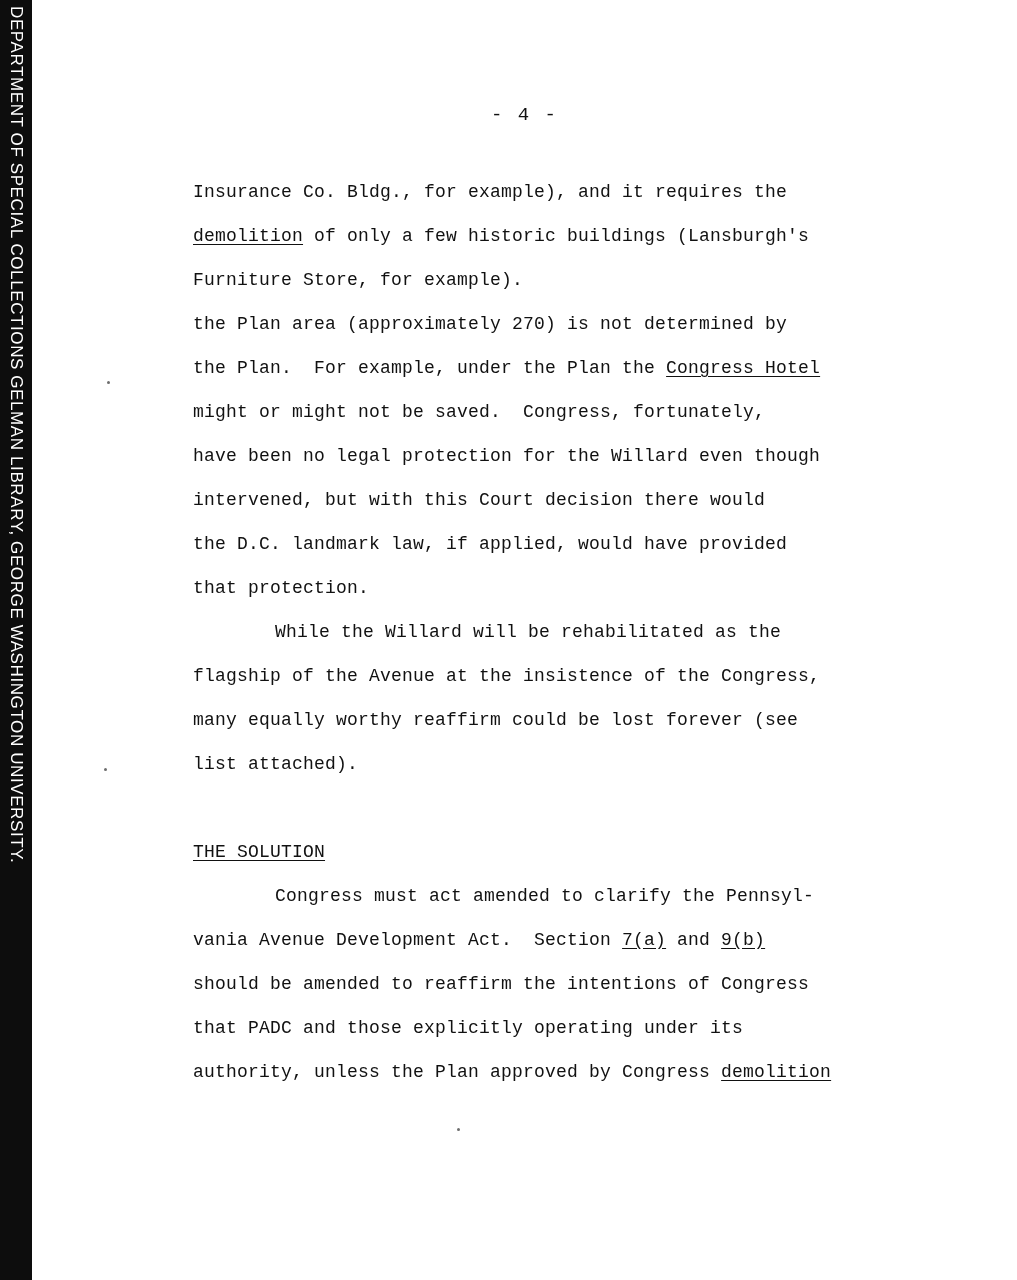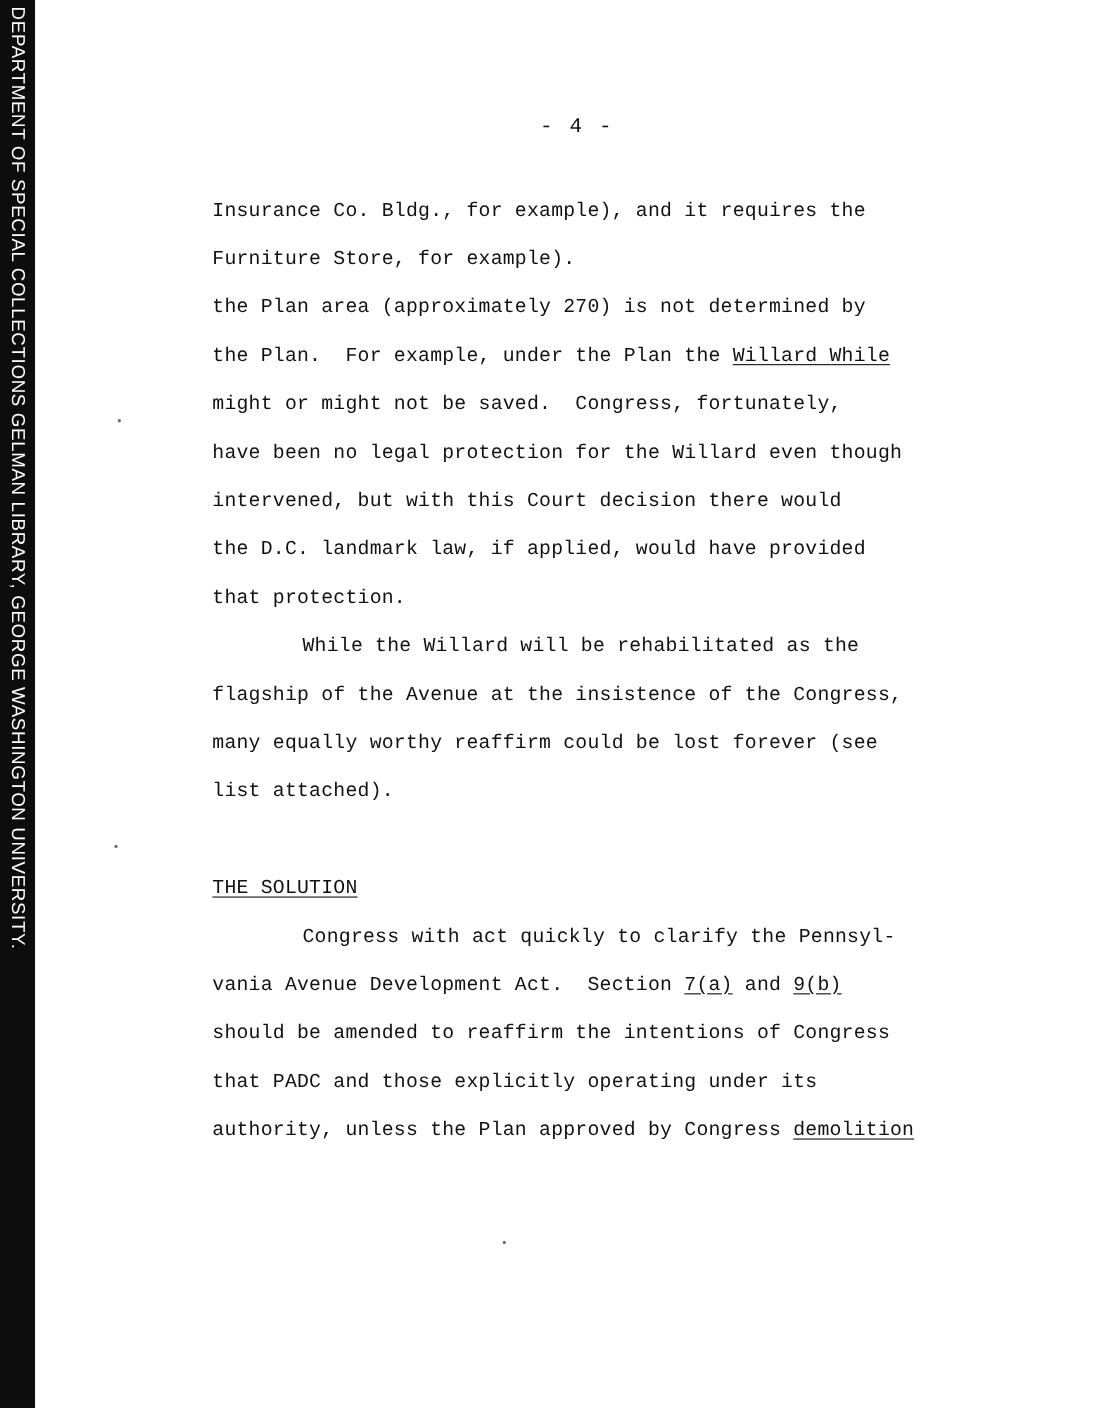"demolition of only a few" div.line { html: none -> <div><span>demolition</span> of only a few historic buildings (Lansburgh's</div> }
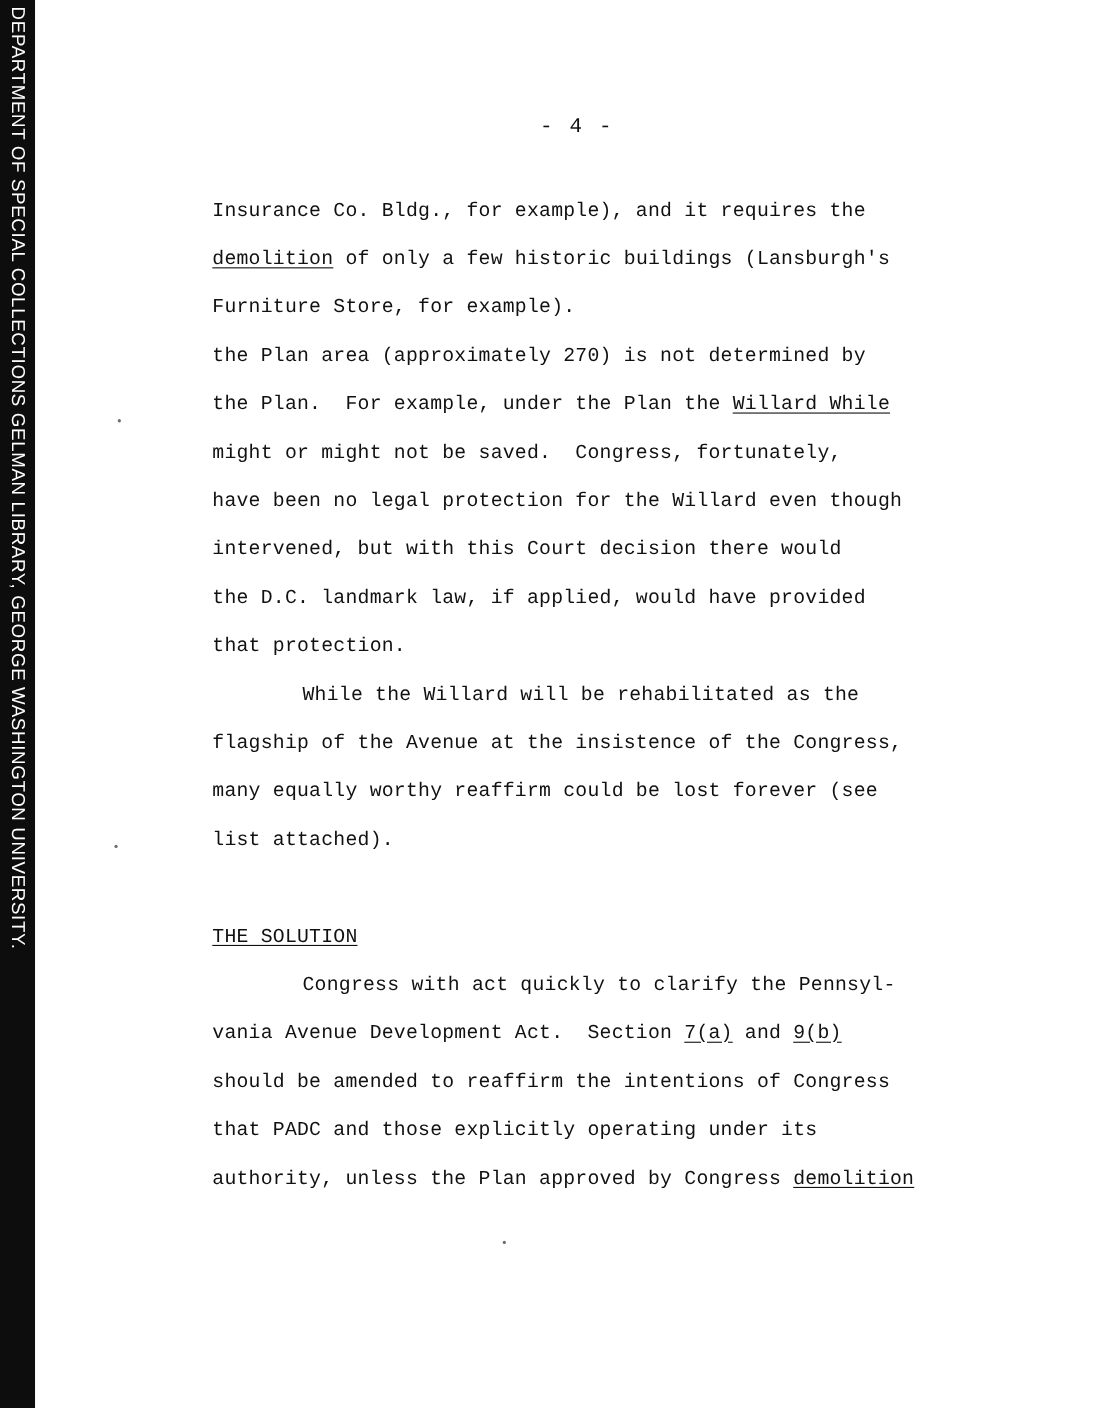"Willard While" span.u { text: Willard While -> Congress Hotel }
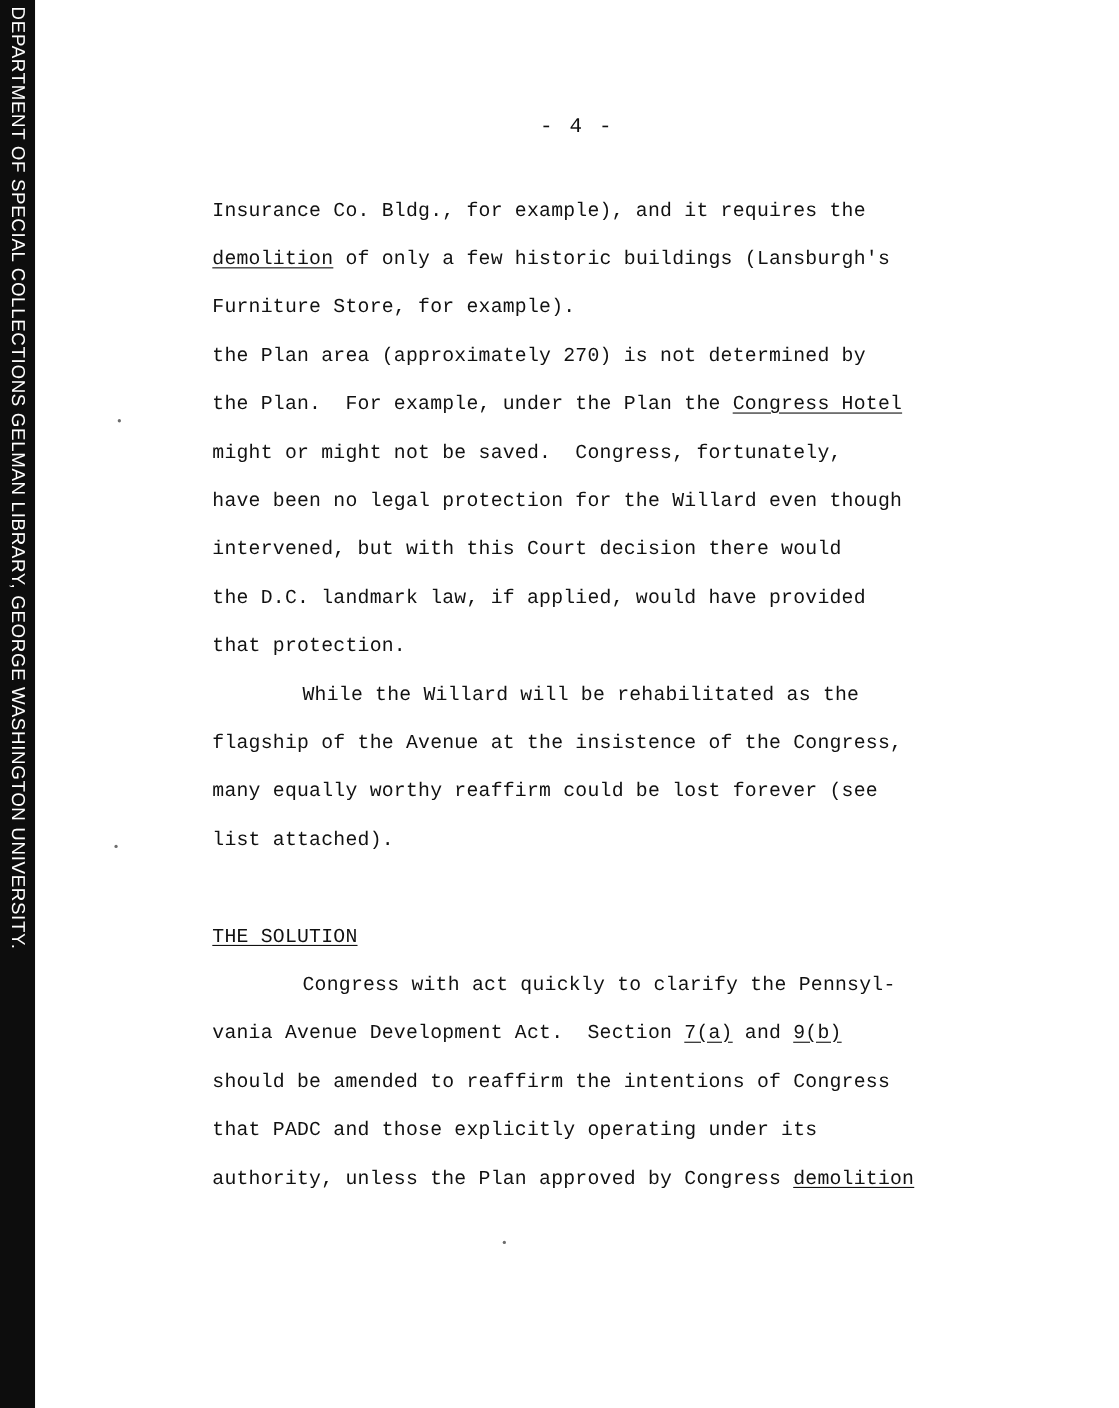"Congress with act quickly to" div.line { text: with act quickly -> must act amended }
